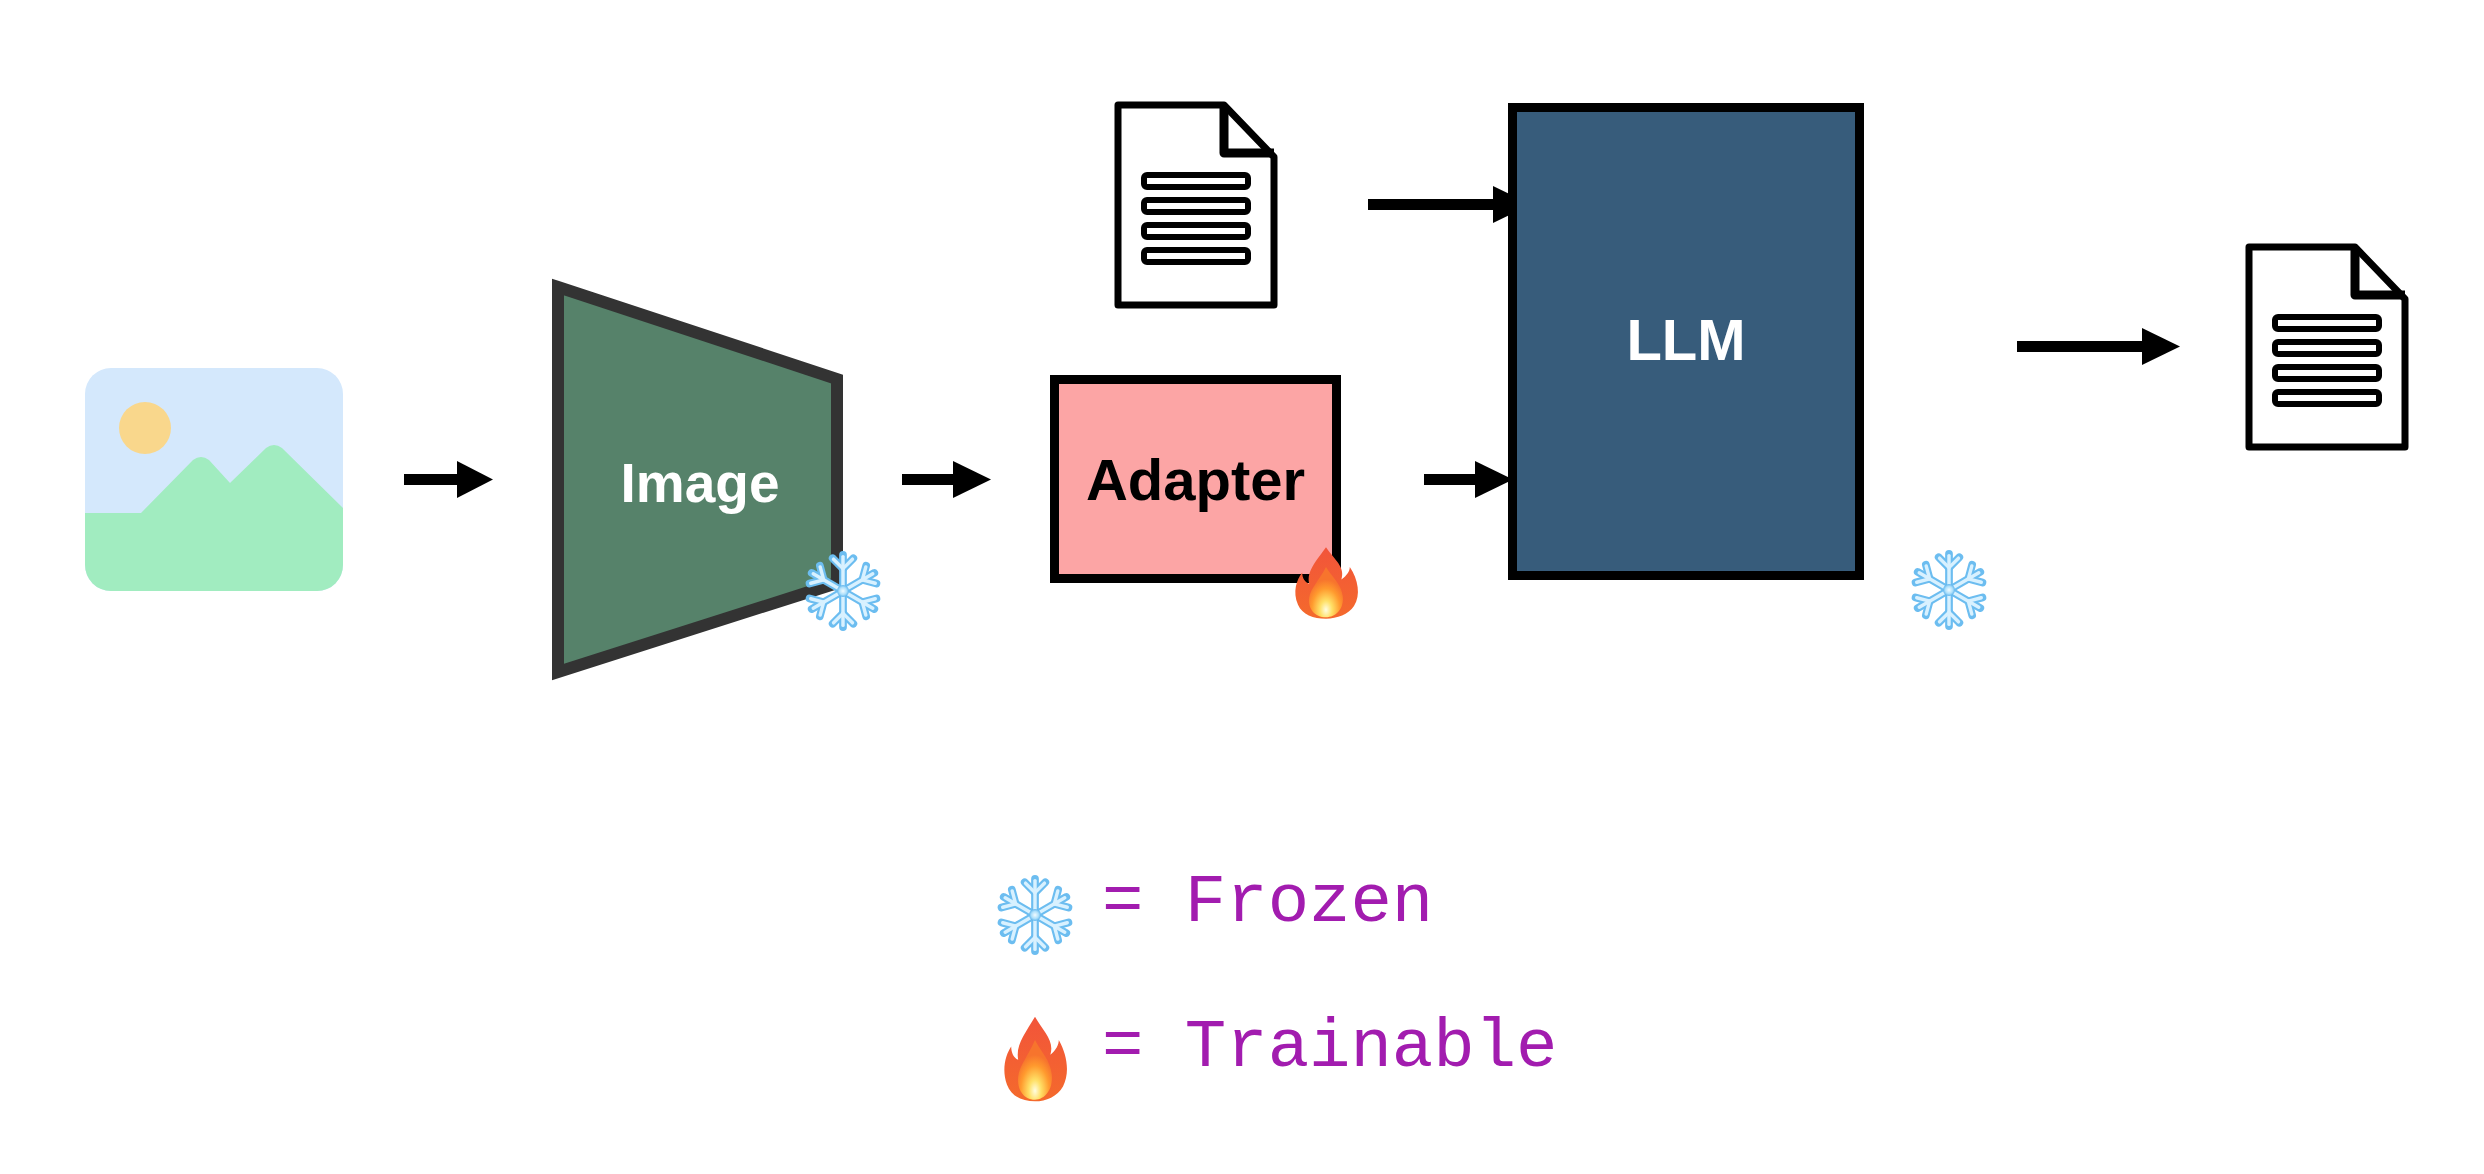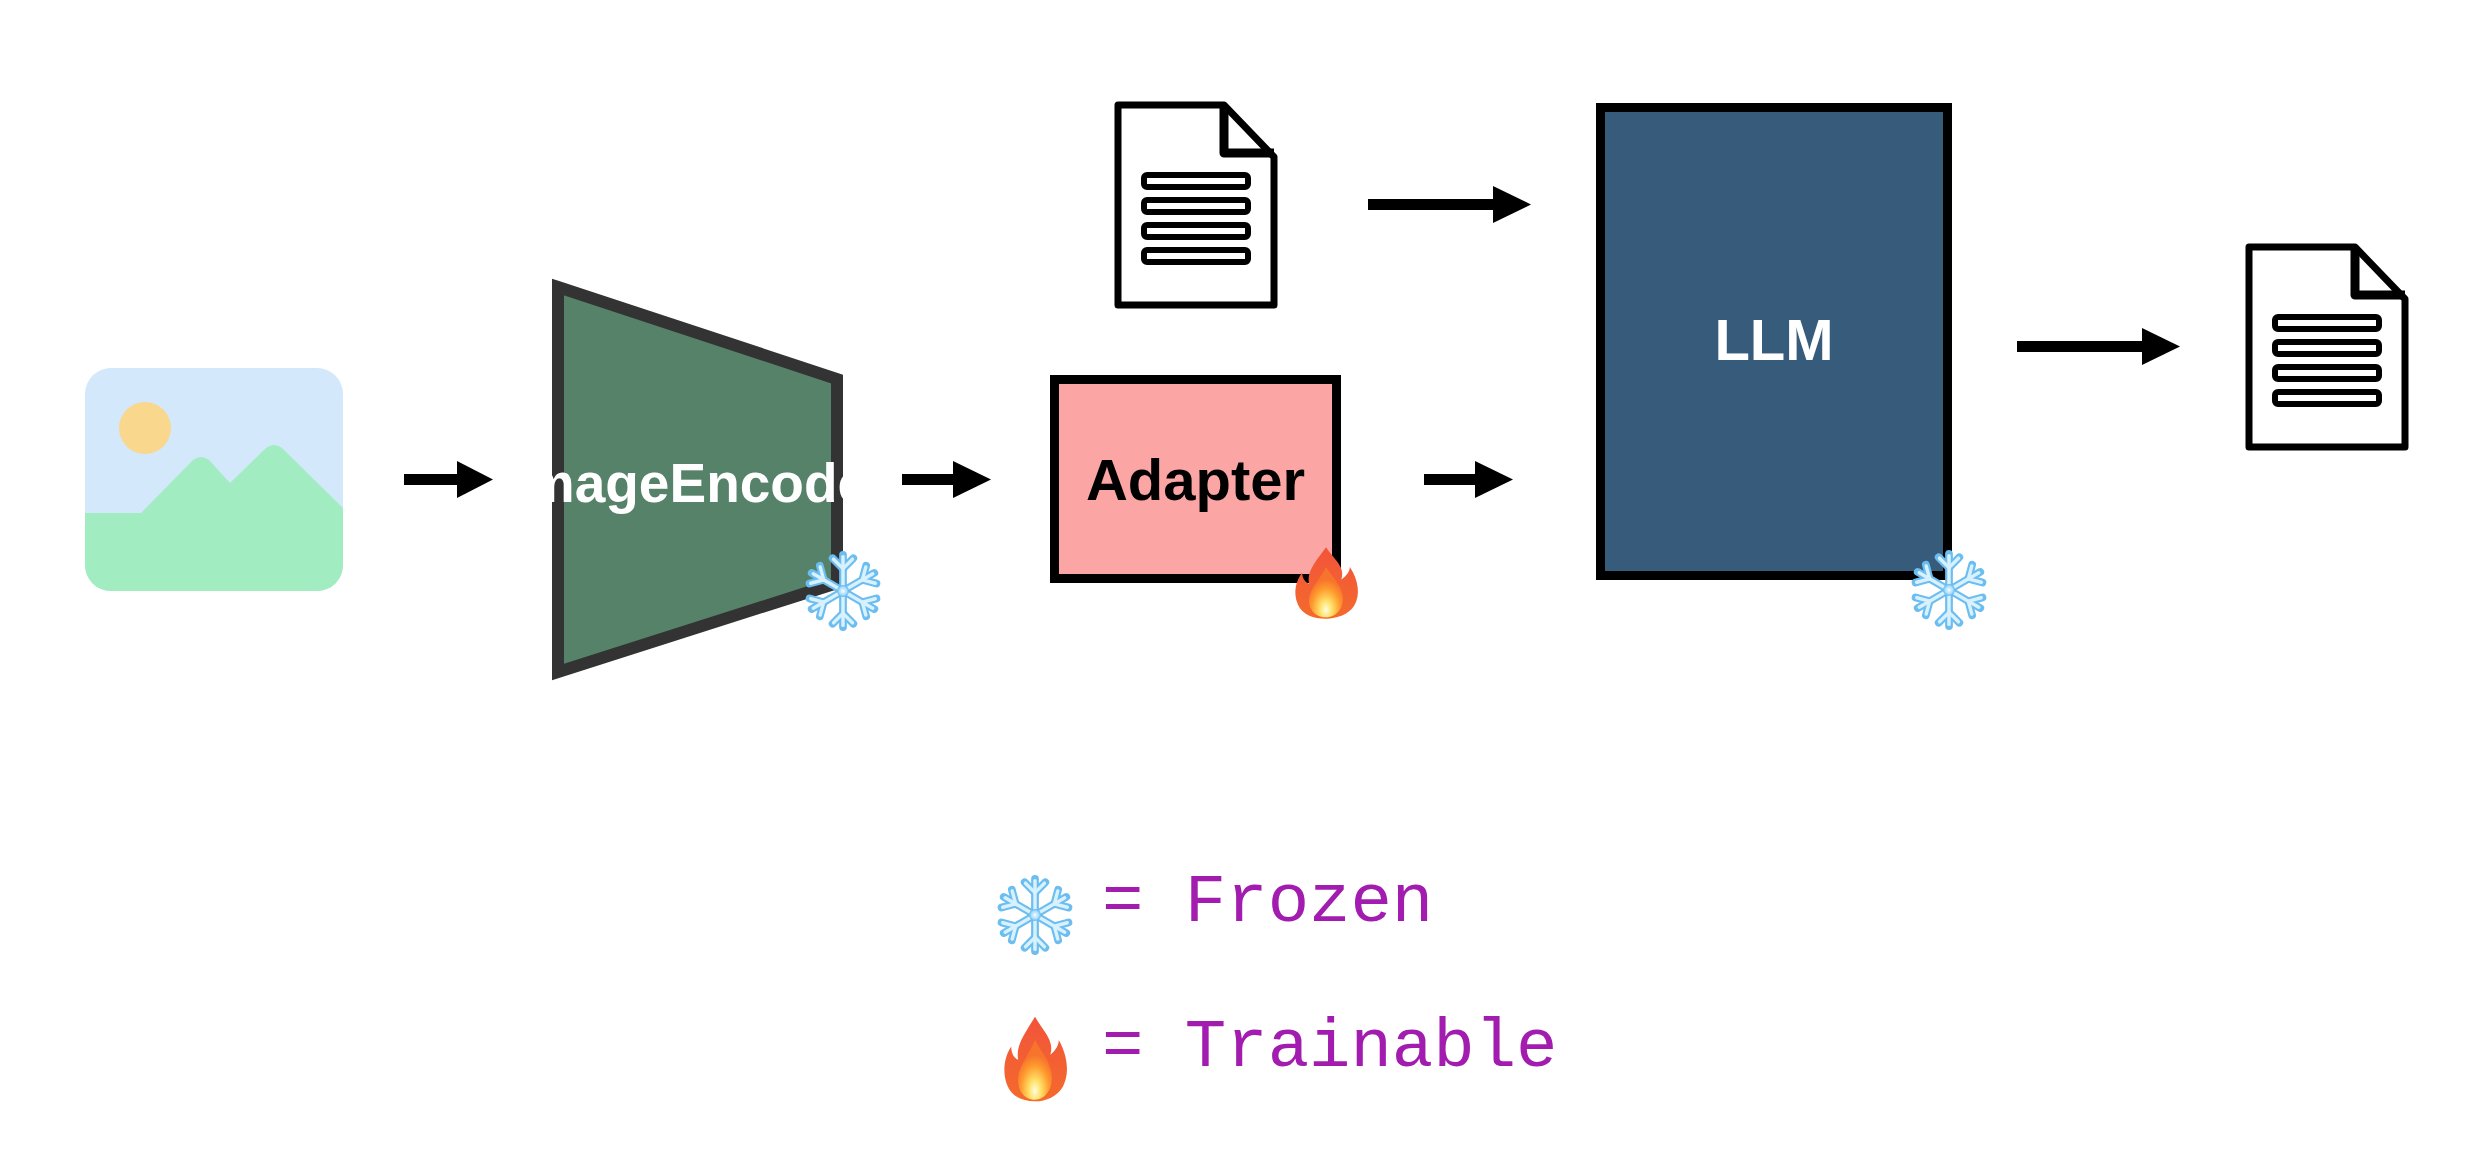"LLM" div.box-label { left: 1596px -> 1508px }
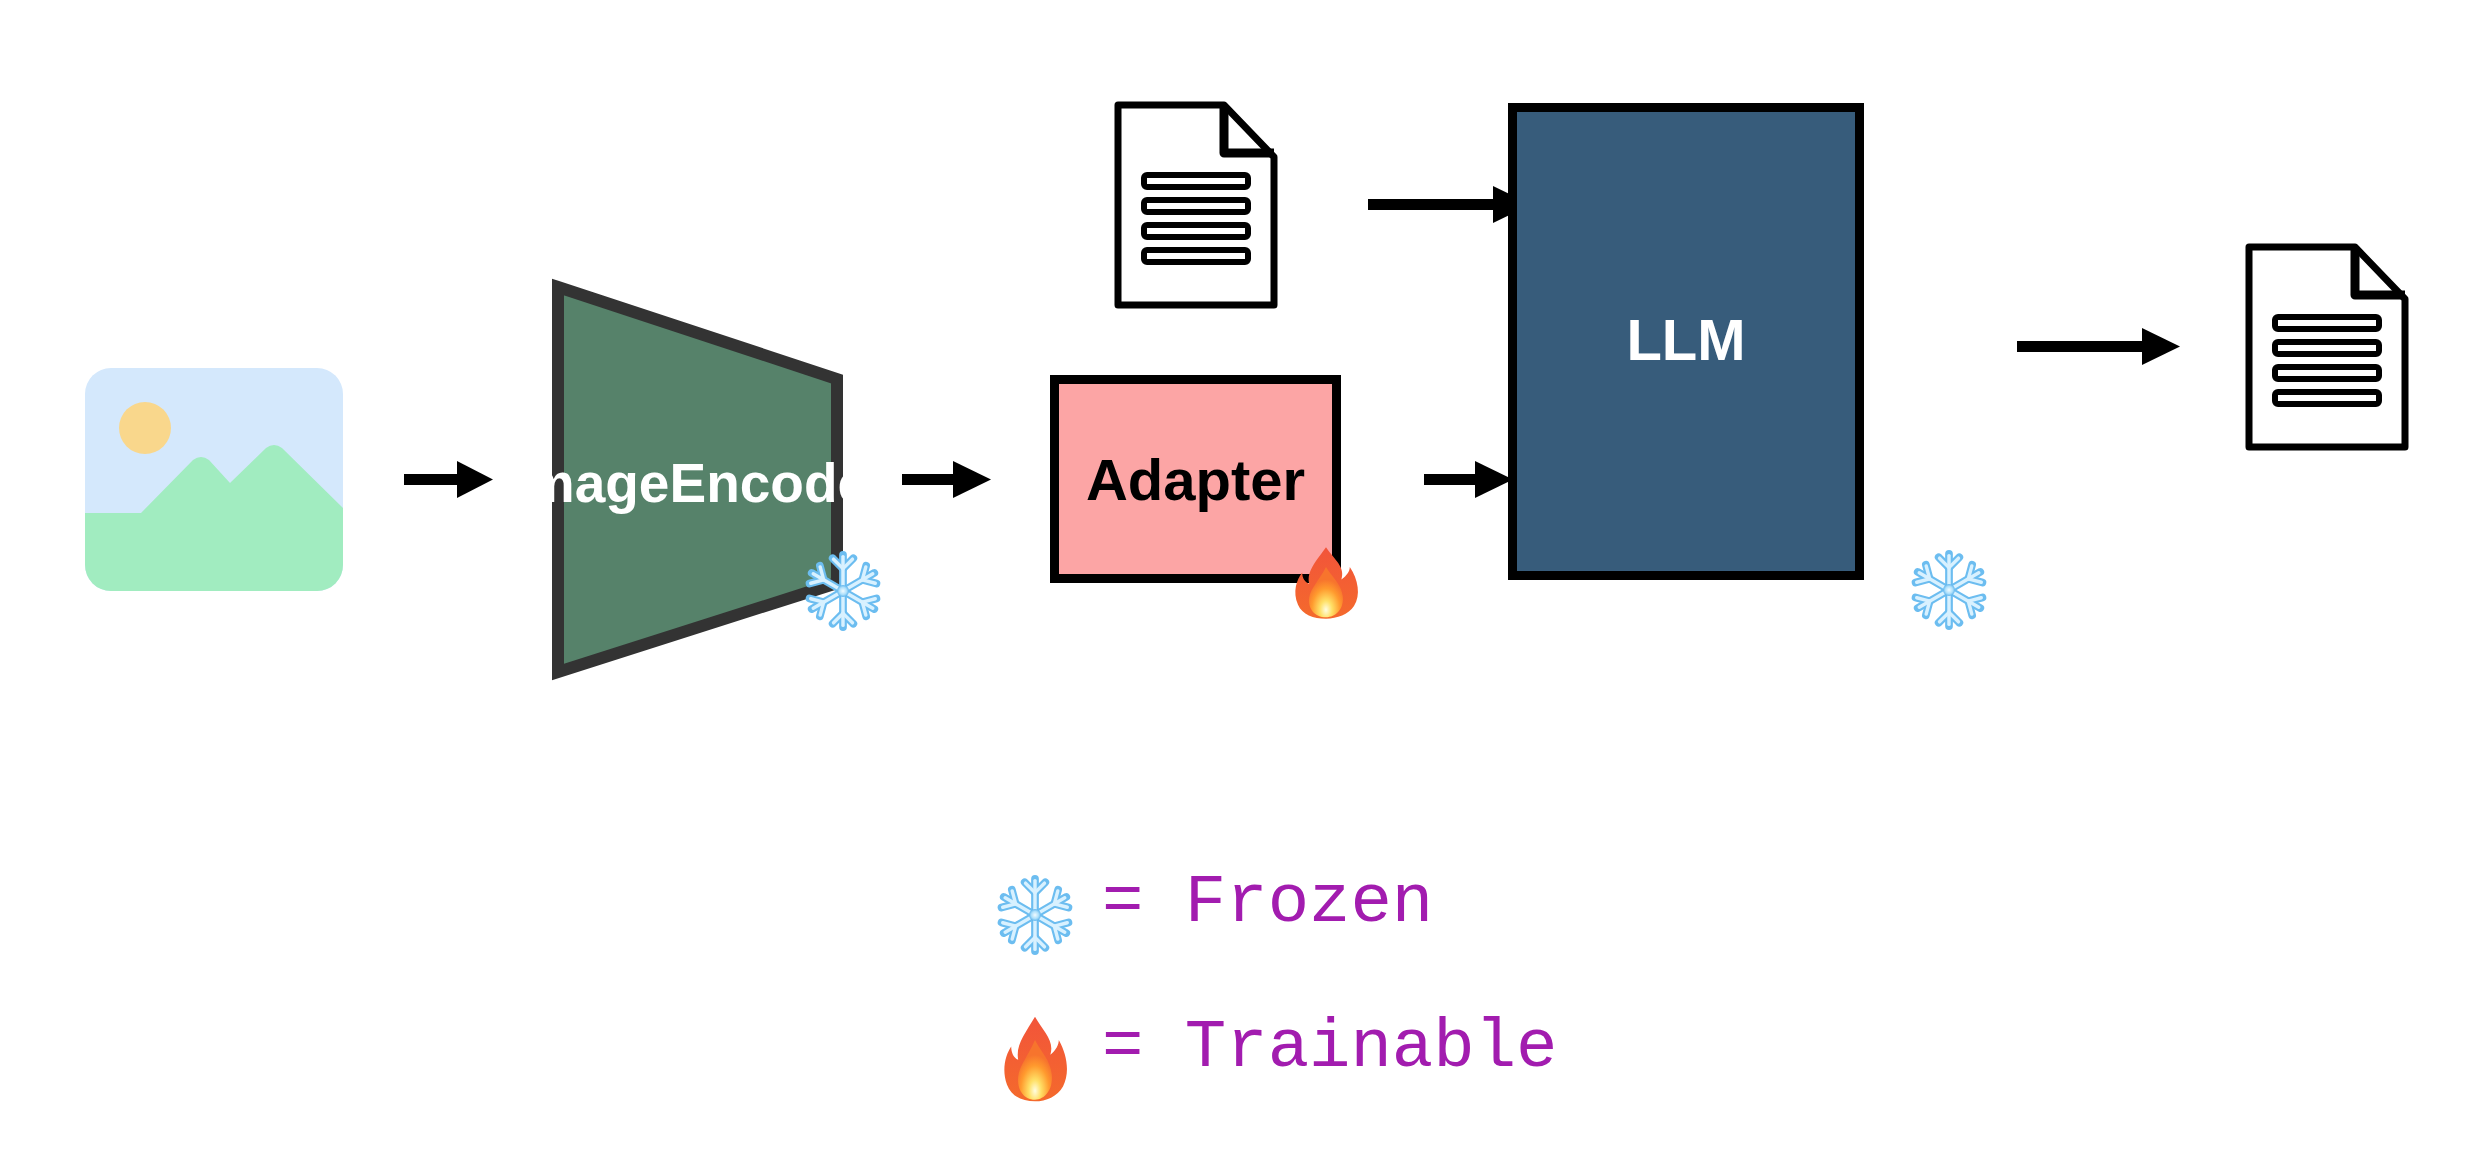"Encoder" span { html: <span>Encoder</span> -> none }
